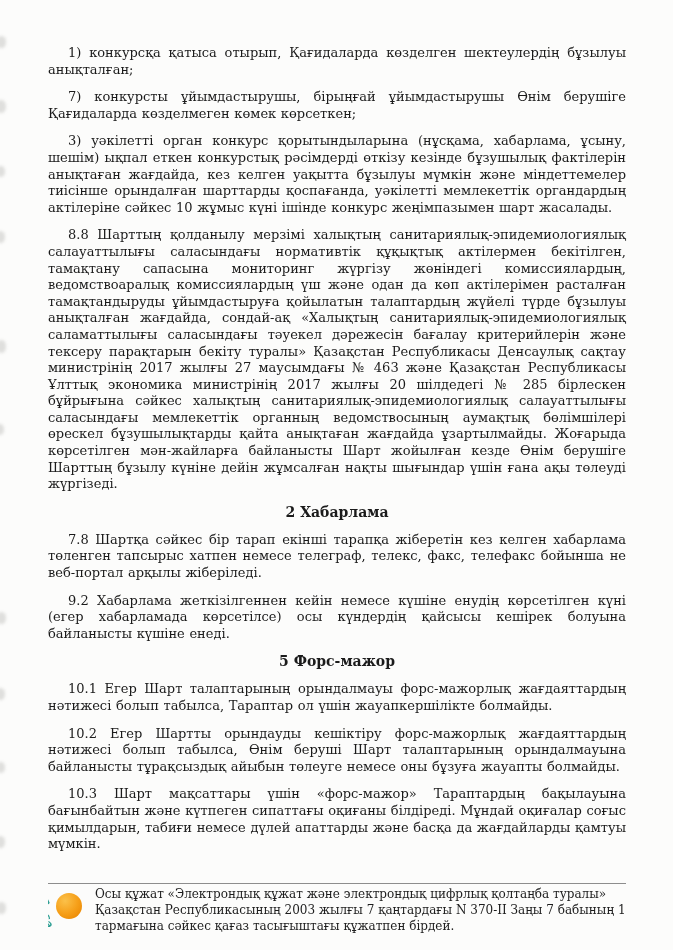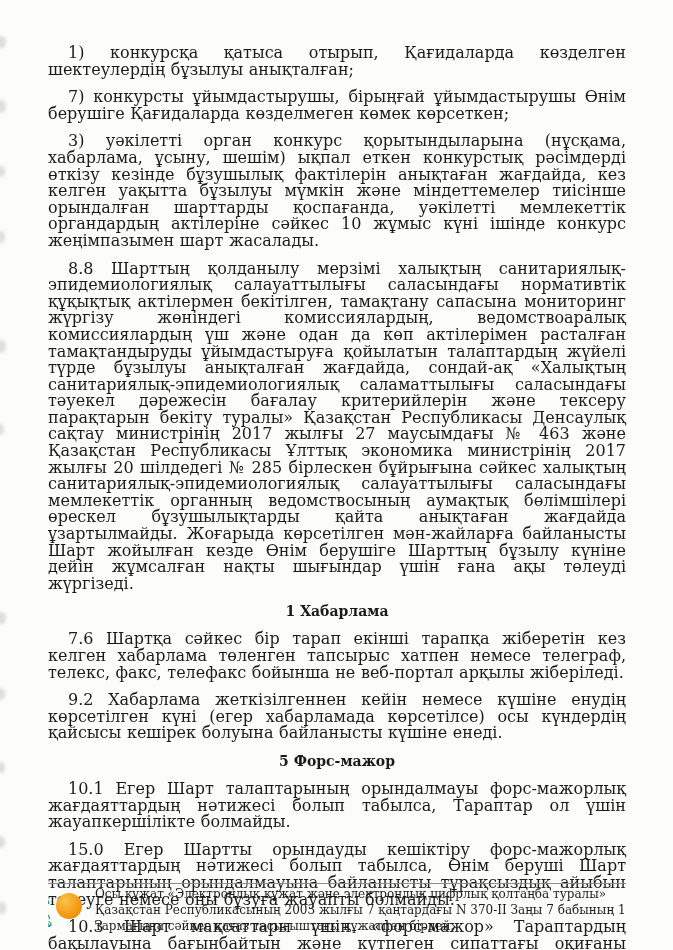"1) конкурсқа қатыса отырып, Қағидаларда" .para { font-size: 16px -> 13px }
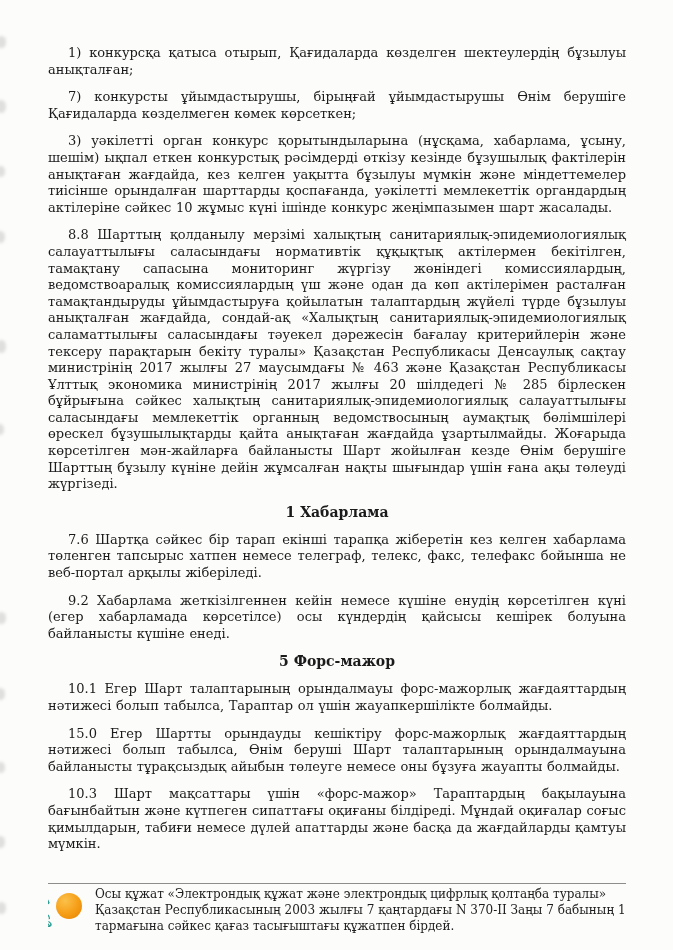"1 Хабарлама" h3.heading { text: 1 -> 2 }
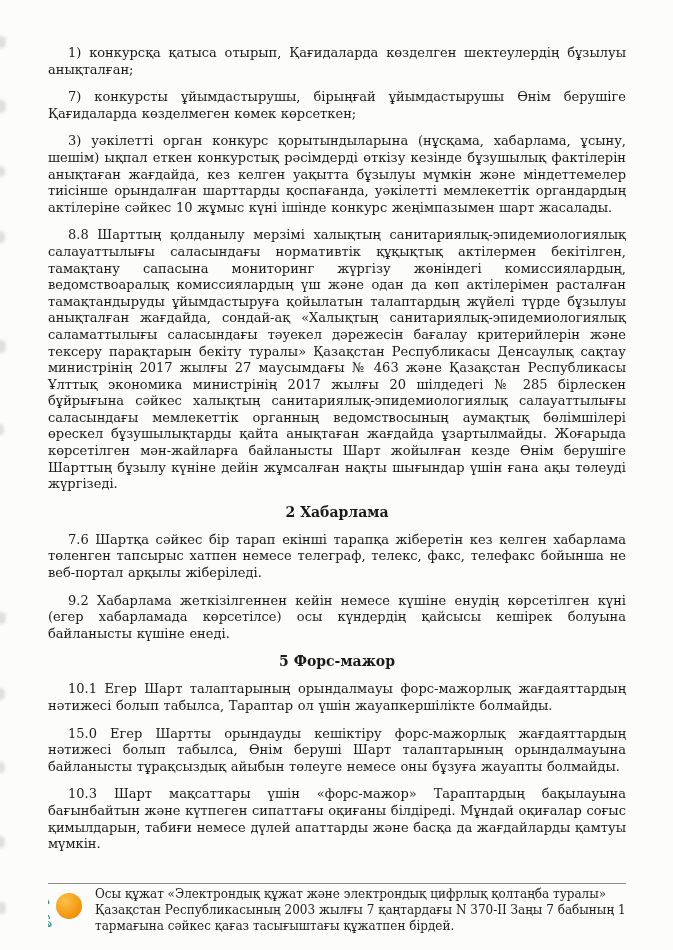"7.6 Шартқа сәйкес бір тарап" p.para { text: 7.6 -> 7.8 }
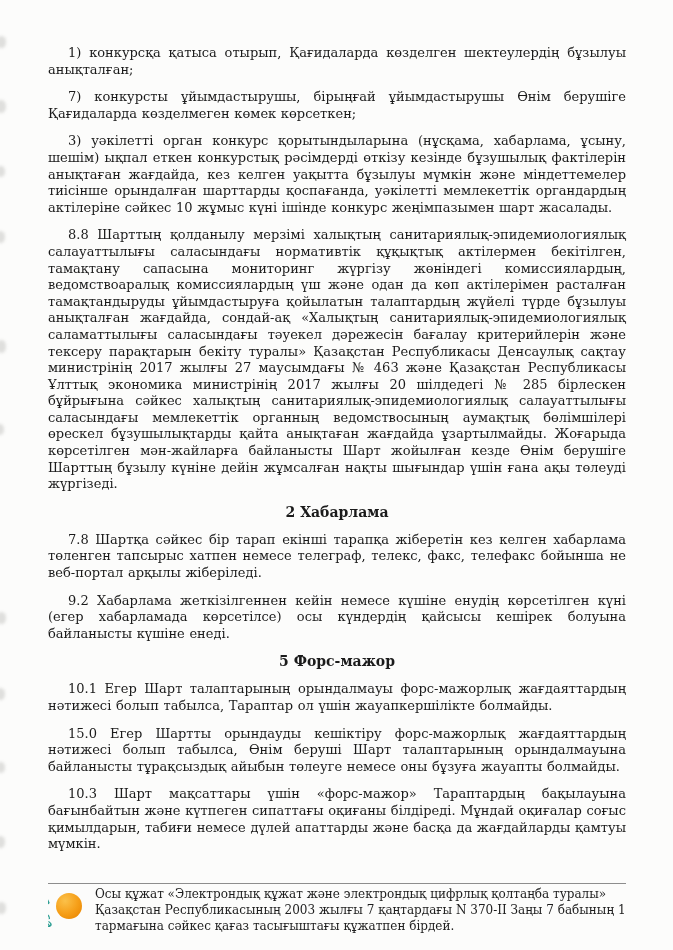"15.0 Егер Шартты орындауды кешіктіру" p.para { text: 15.0 -> 10.2 }
